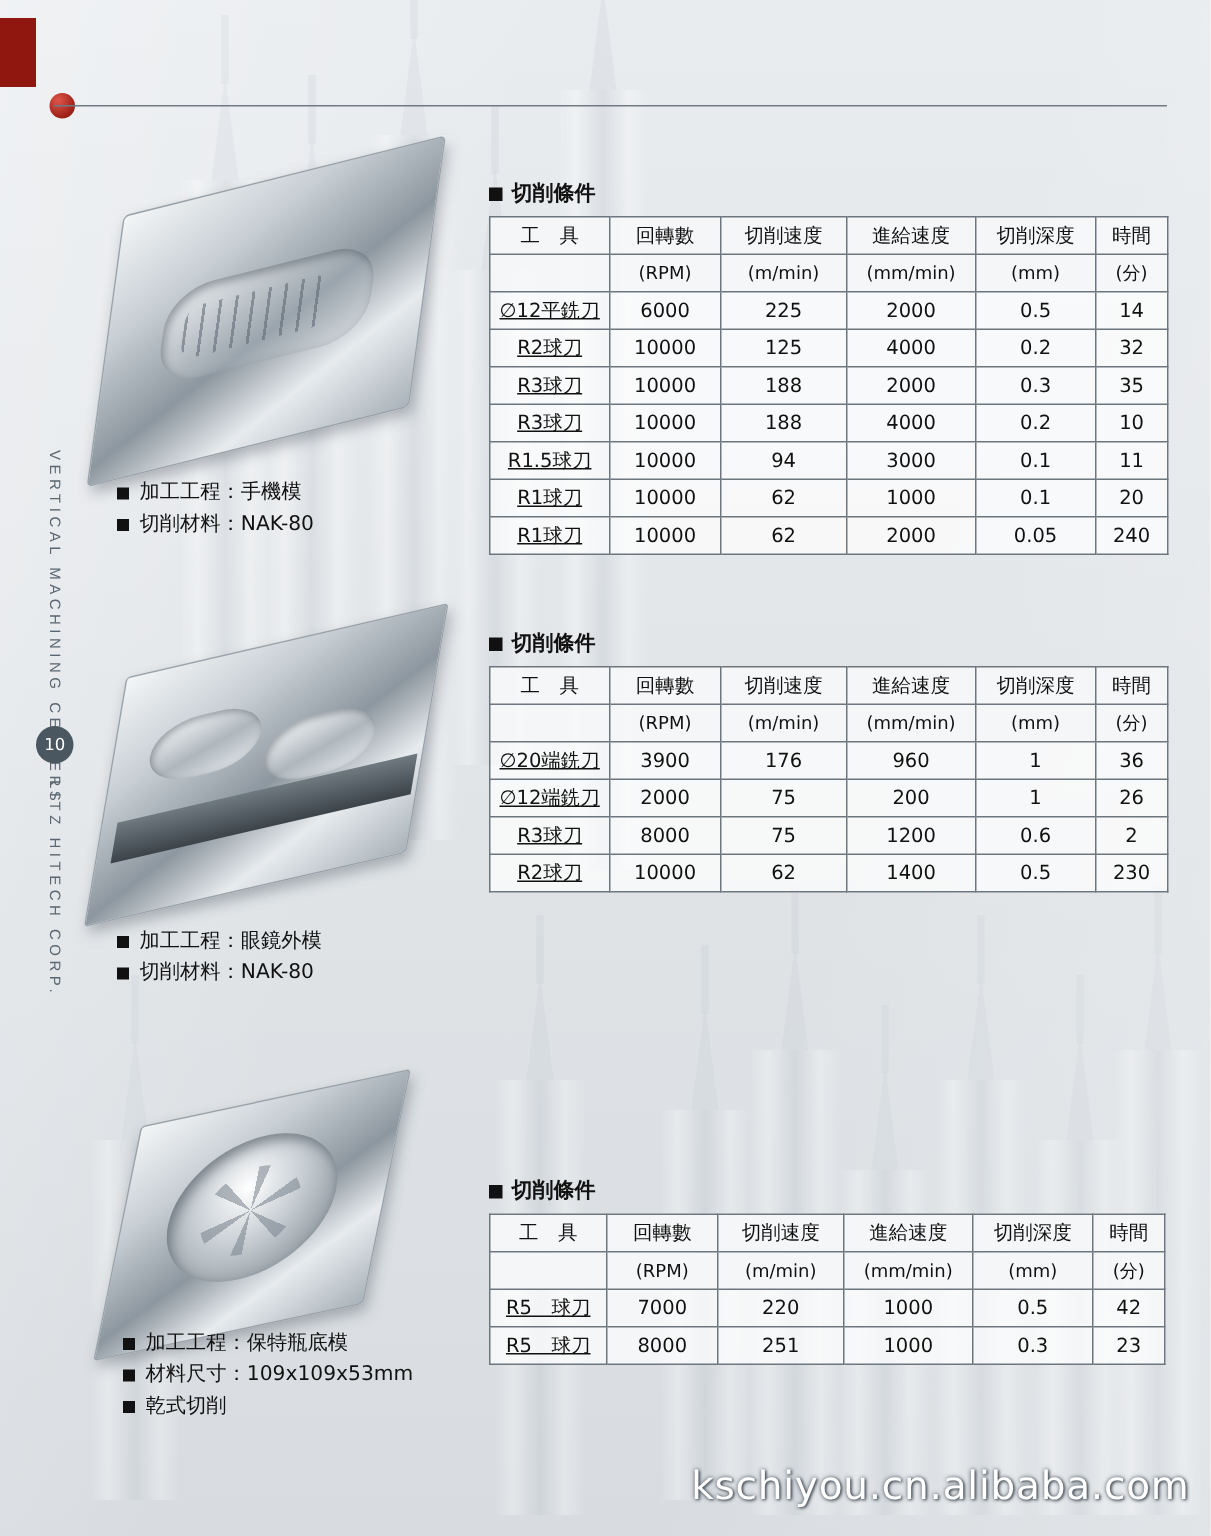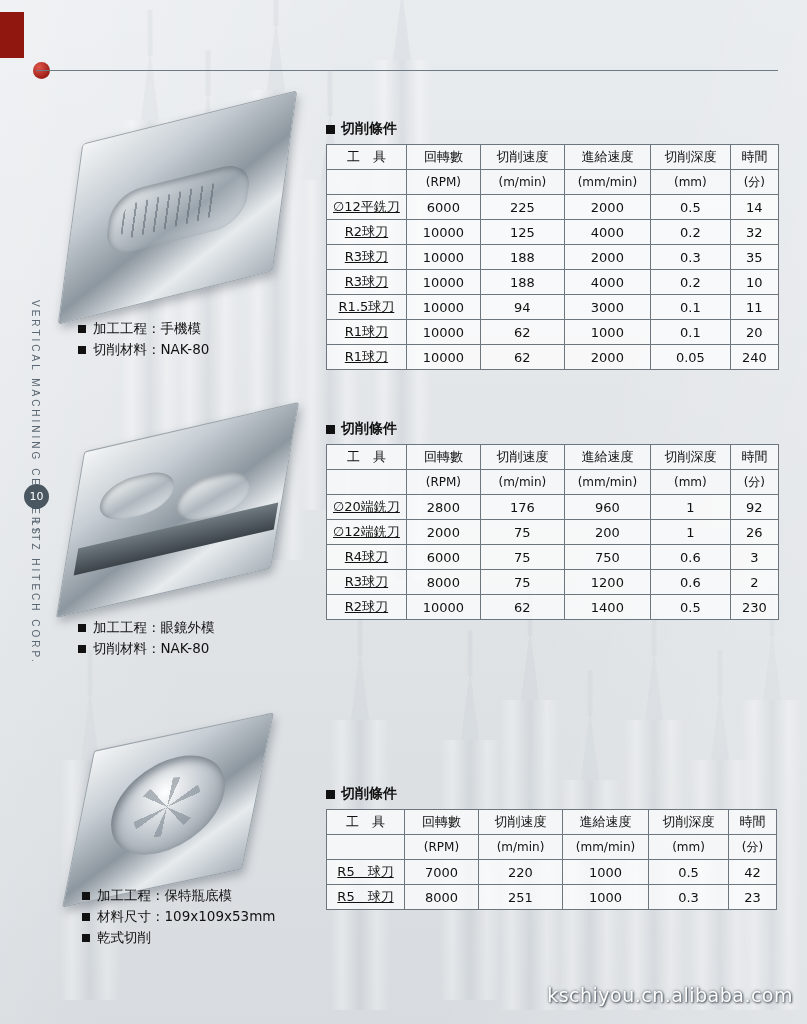"2800" td { text: 2800 -> 3900 }
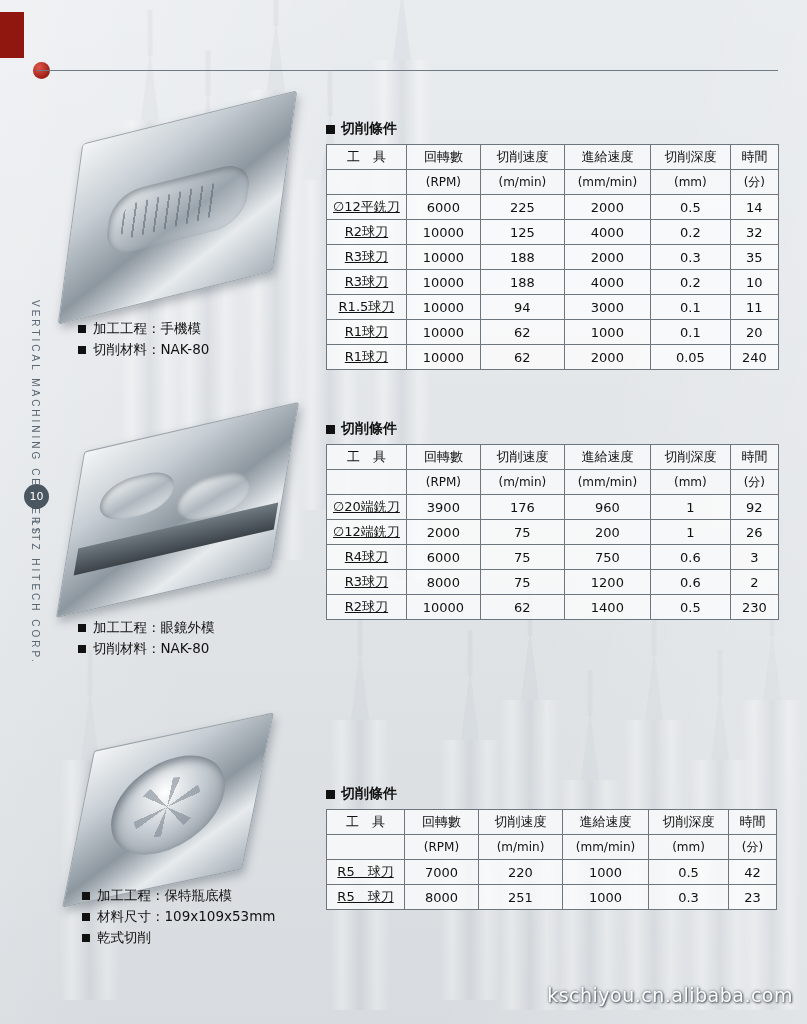"92" td { text: 92 -> 36 }
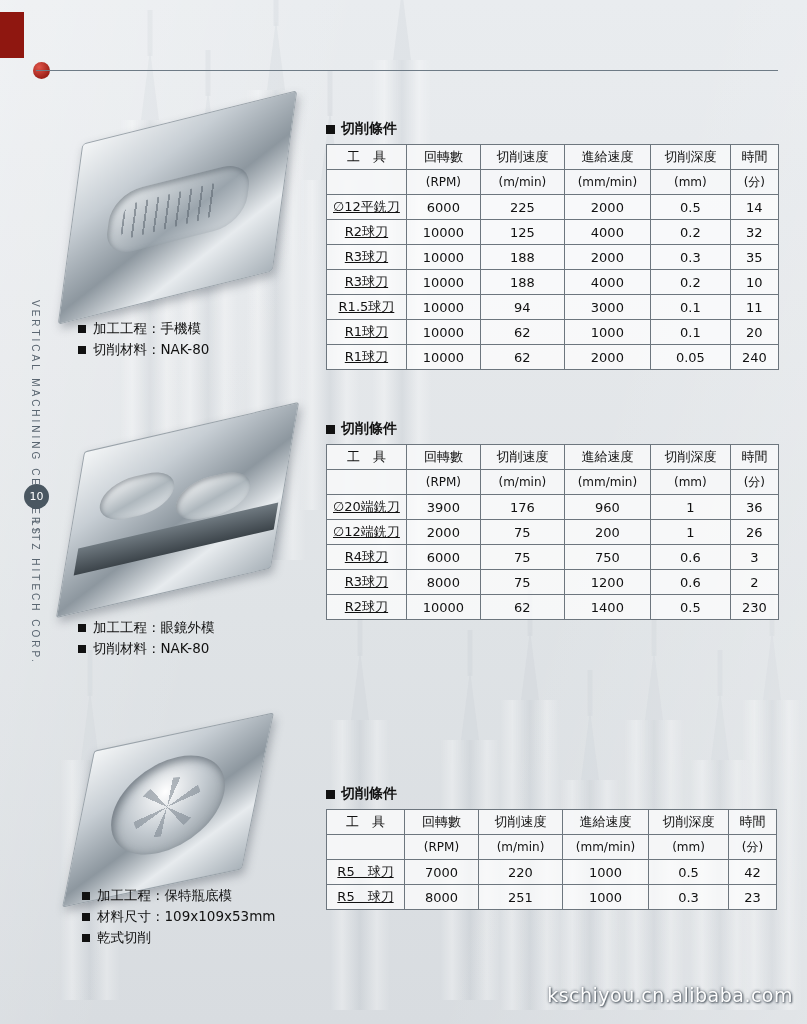"R4球刀" tr { html: <tr> <td>R4球刀</td> <td>6000</td> <td>75</td> <td>750</td> <td>0.6</td> <td>3</td> </tr> -> none }
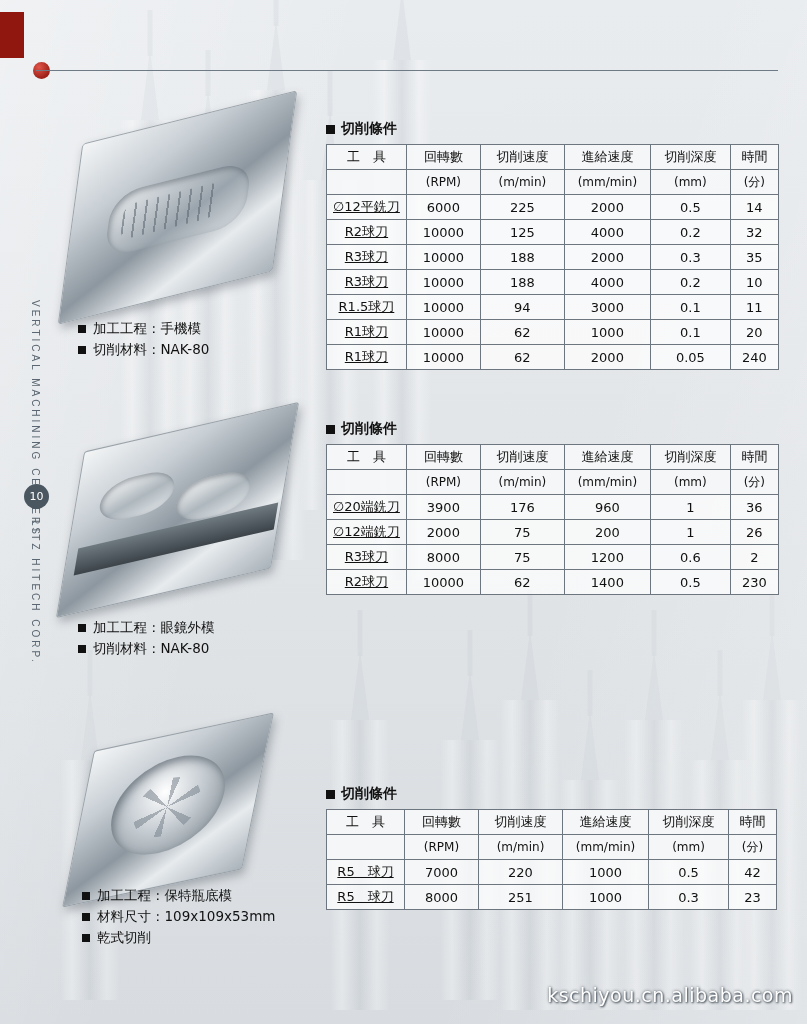"kschiyou.cn.alibaba.com" .watermark { font-size: 19px -> 26px }
